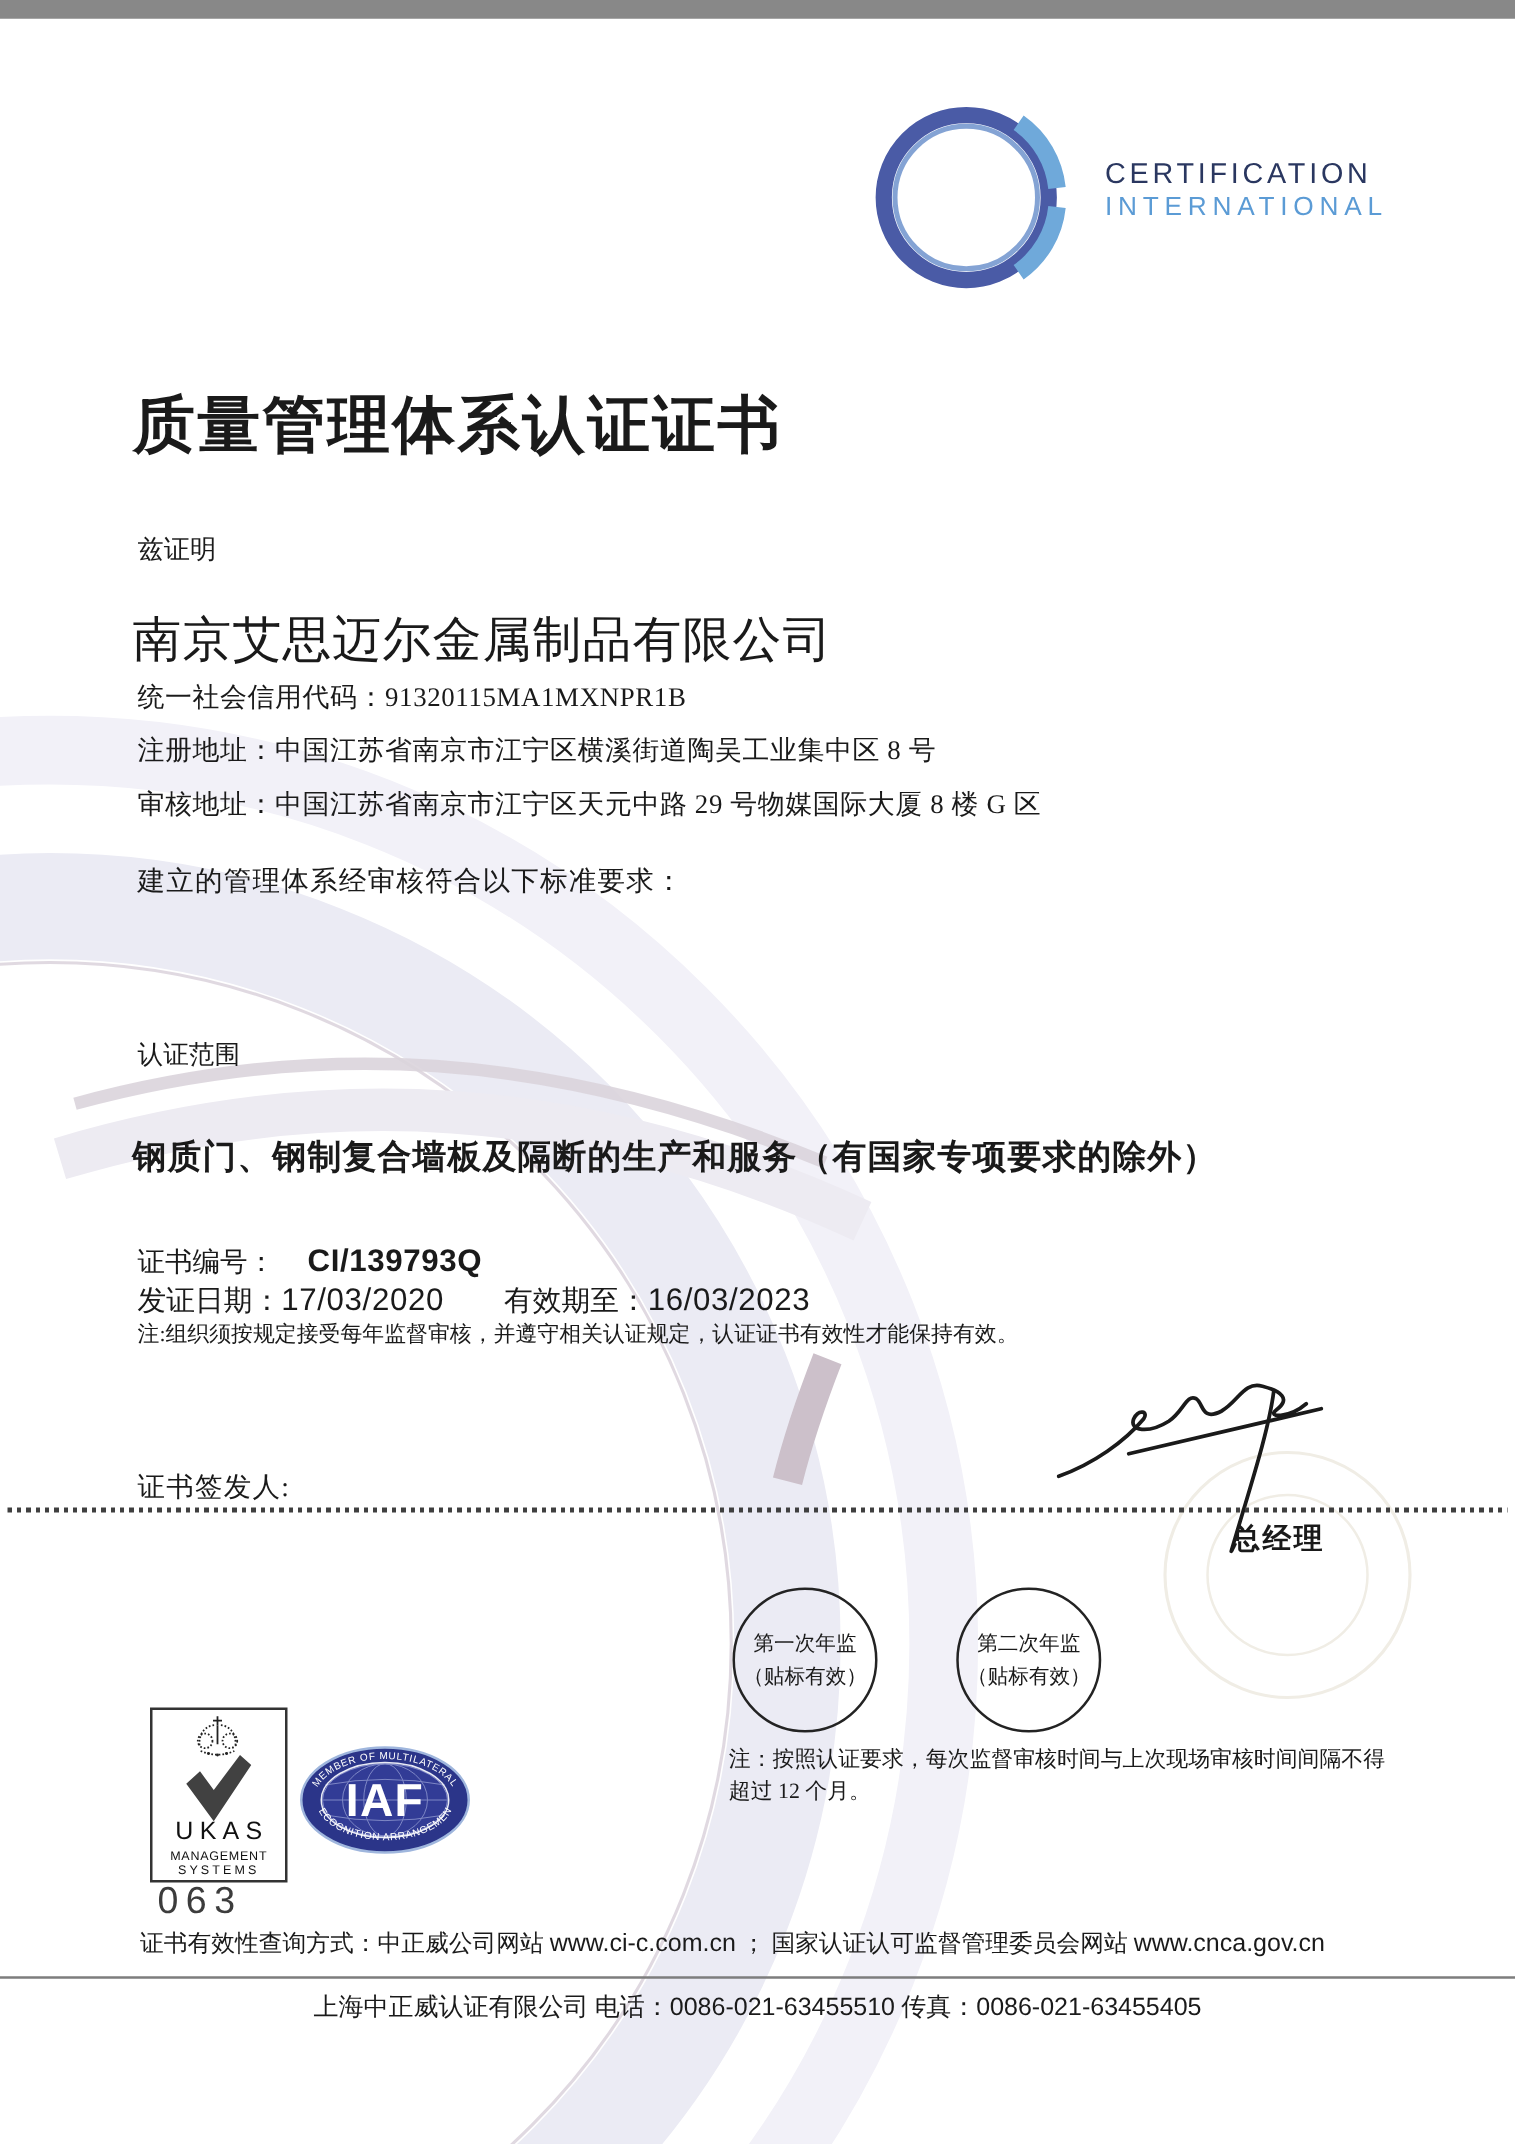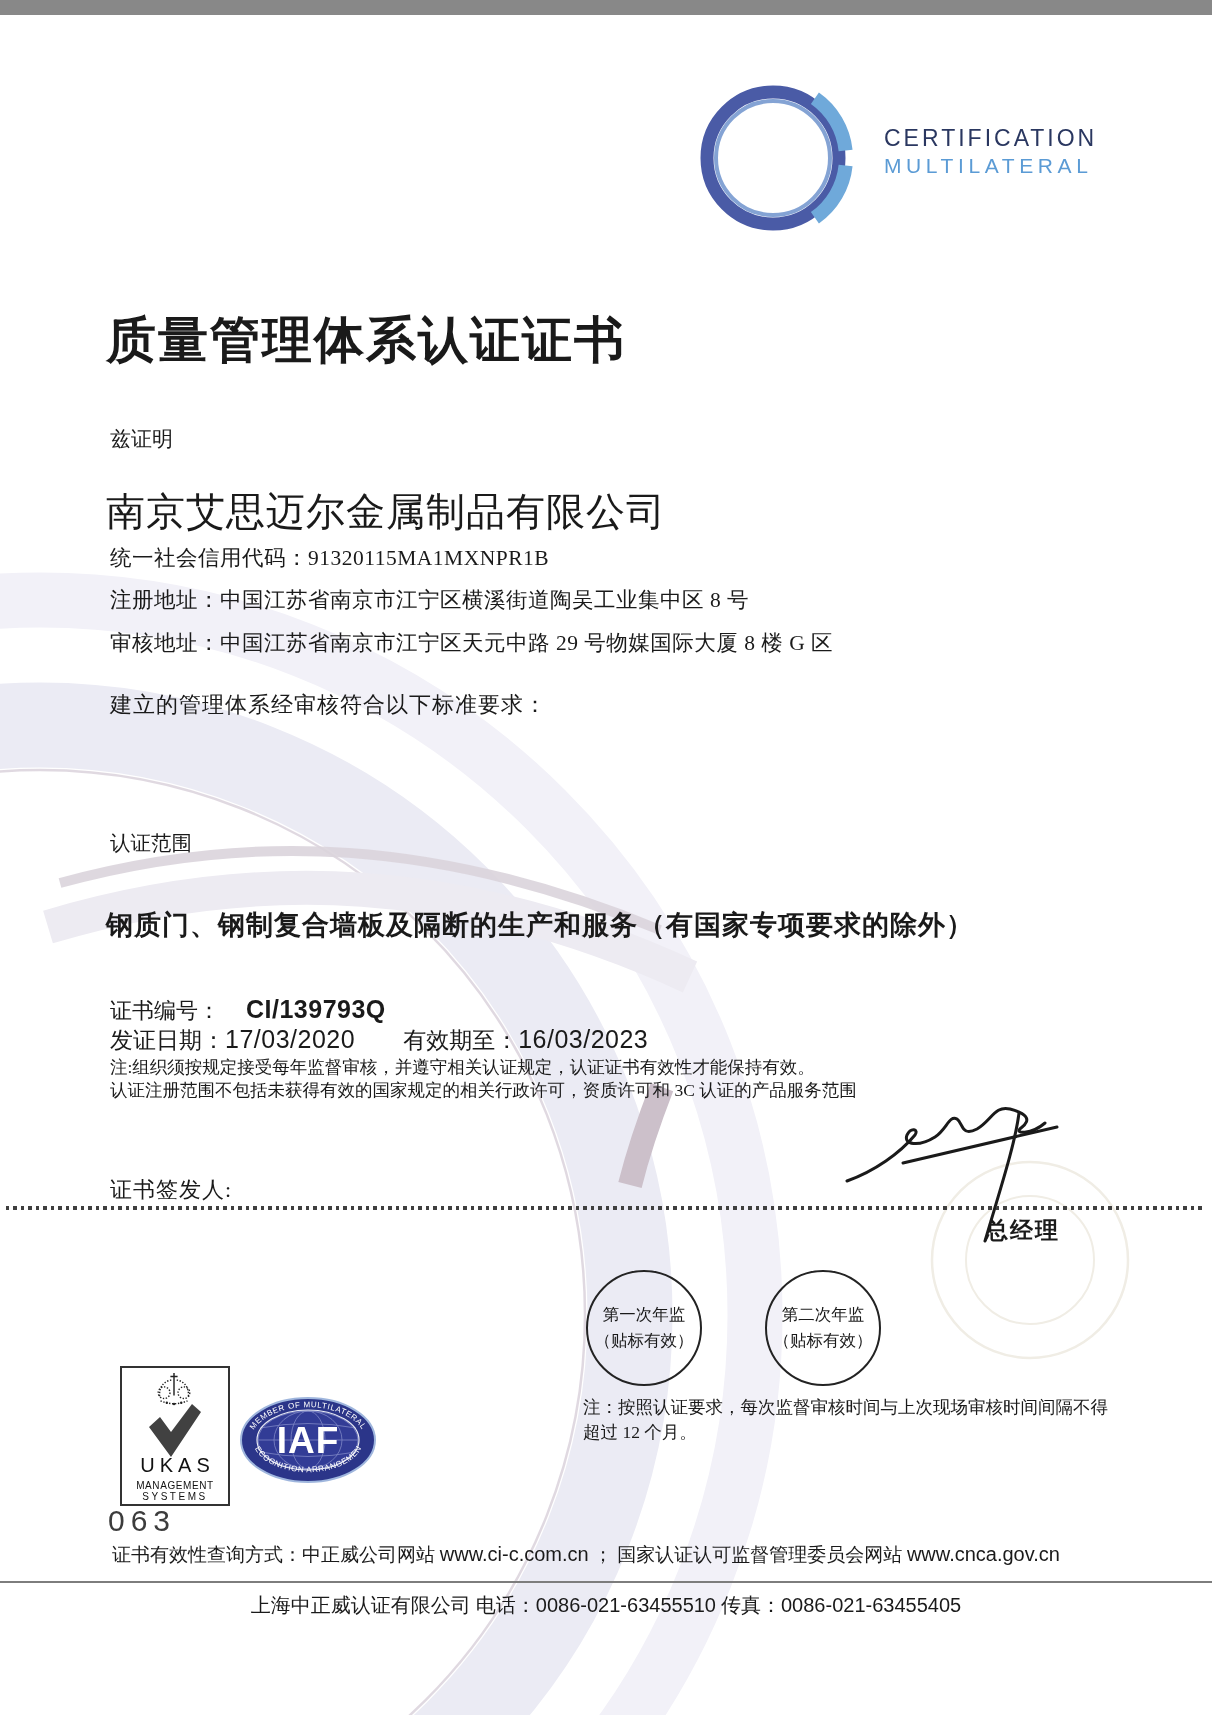"MULTILATERAL" div.abs { text: MULTILATERAL -> INTERNATIONAL }
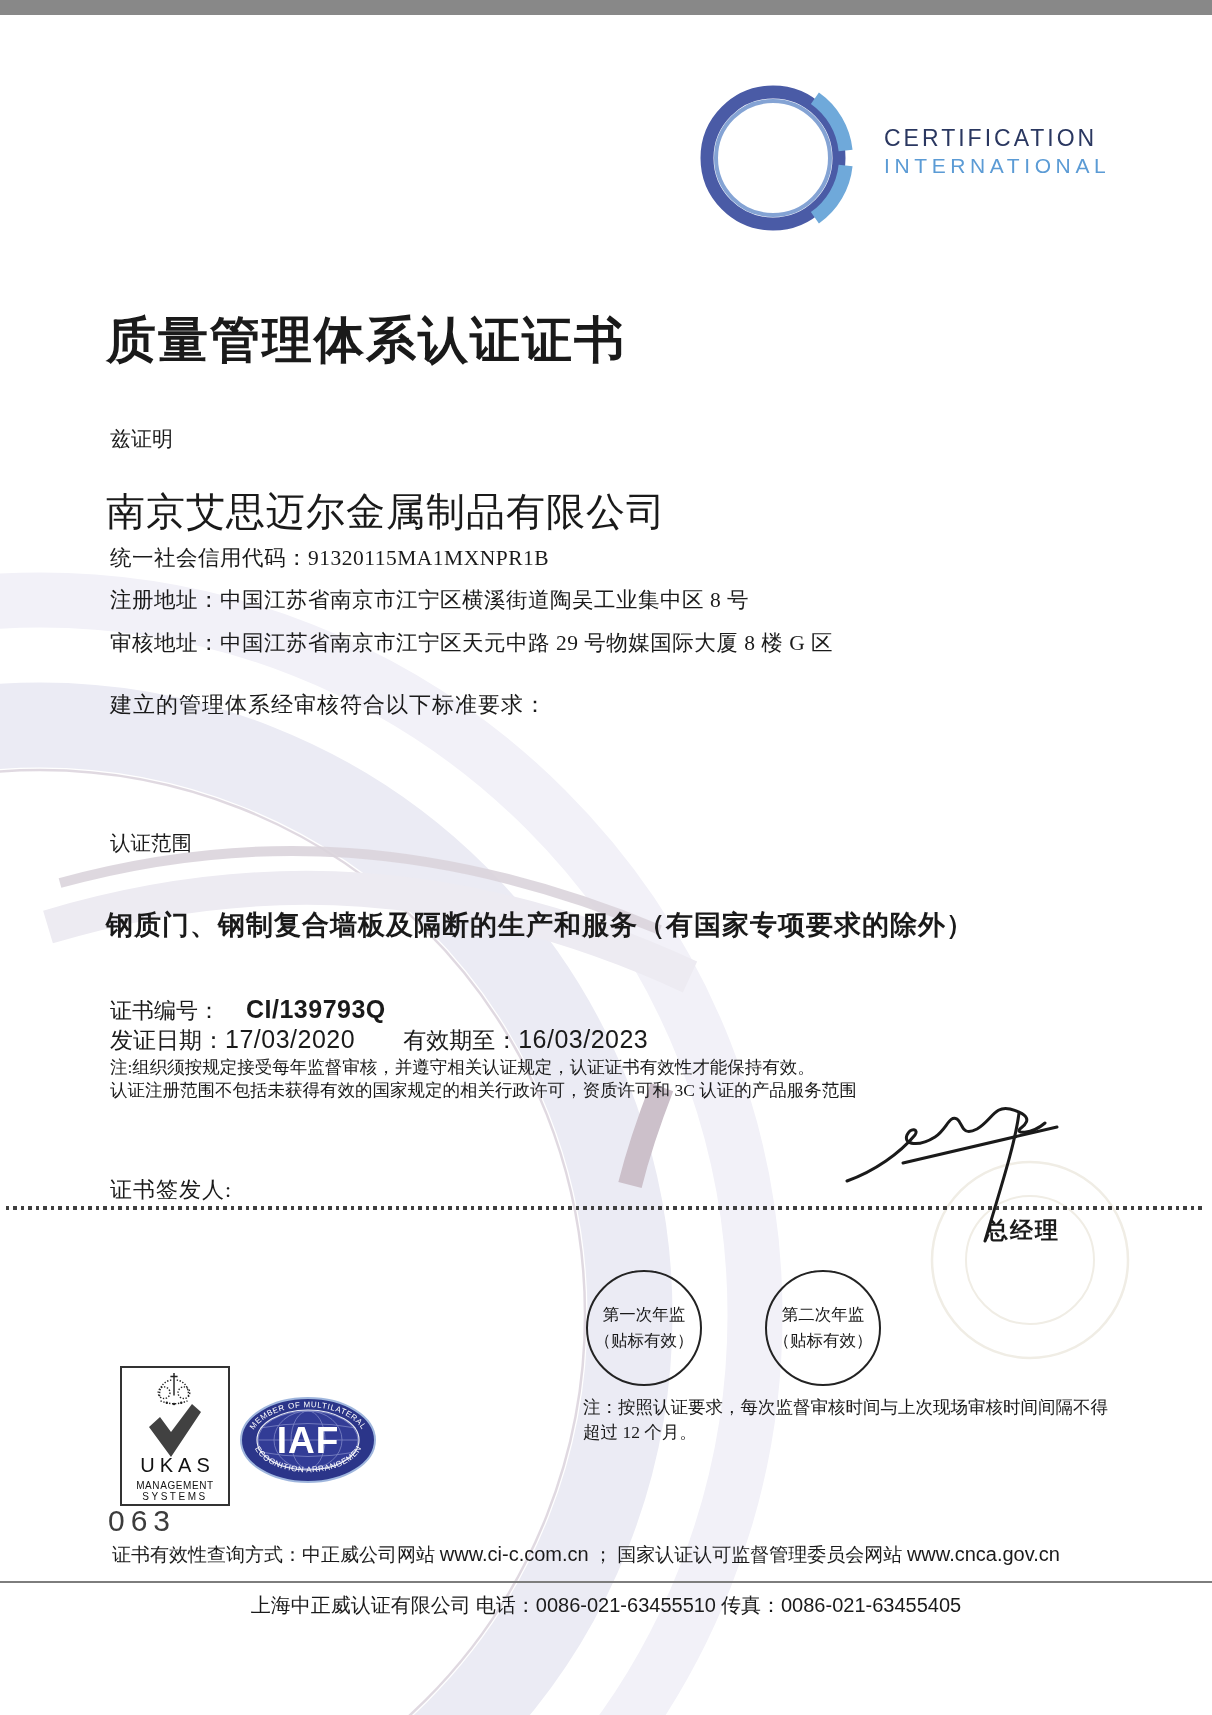"认证注册范围不包括未获得有效的国家规定的相关行政许可，资质许可和 3C" div.abs { html: <div>认证注册范围不包括未获得有效的国家规定的相关行政许可，资质许可和 3C 认证的产品服务范围</div> -> none }
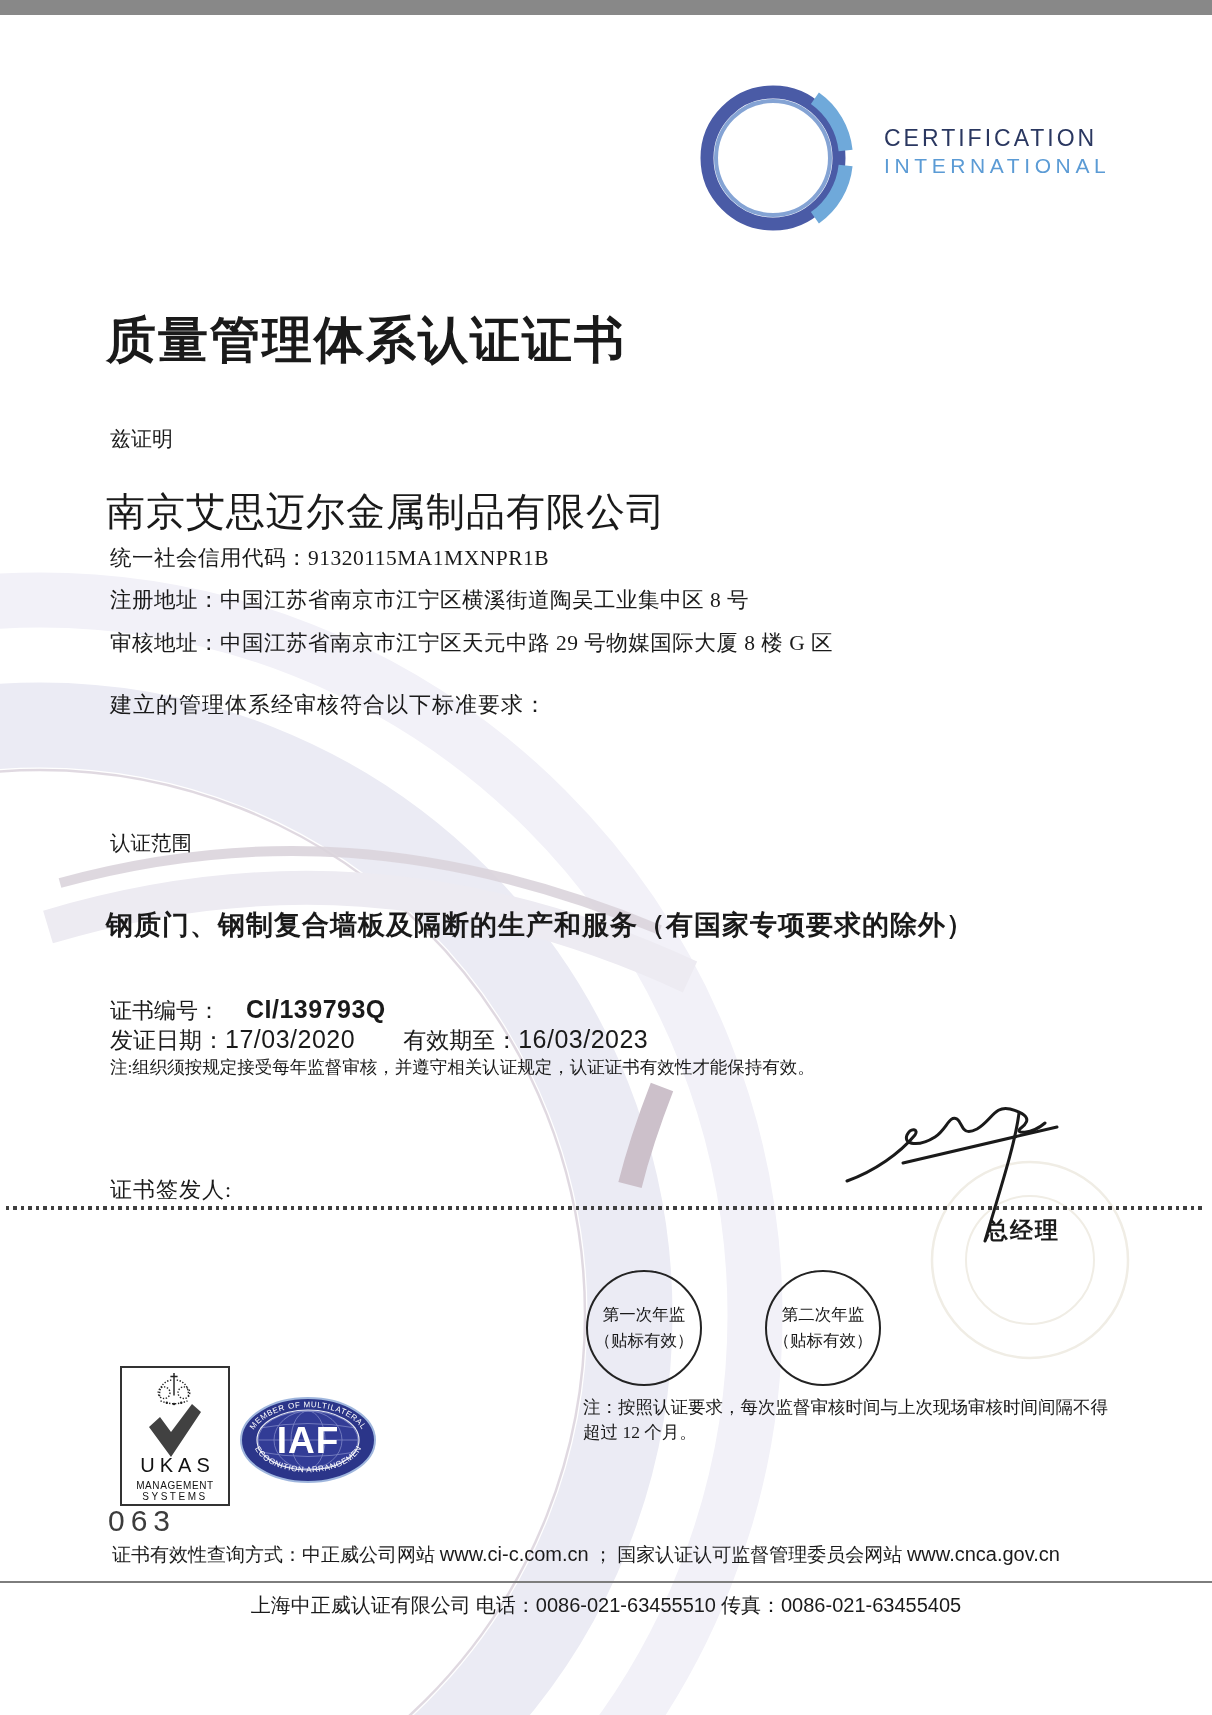"063" .ukas-number { left: 108px -> 126px }
